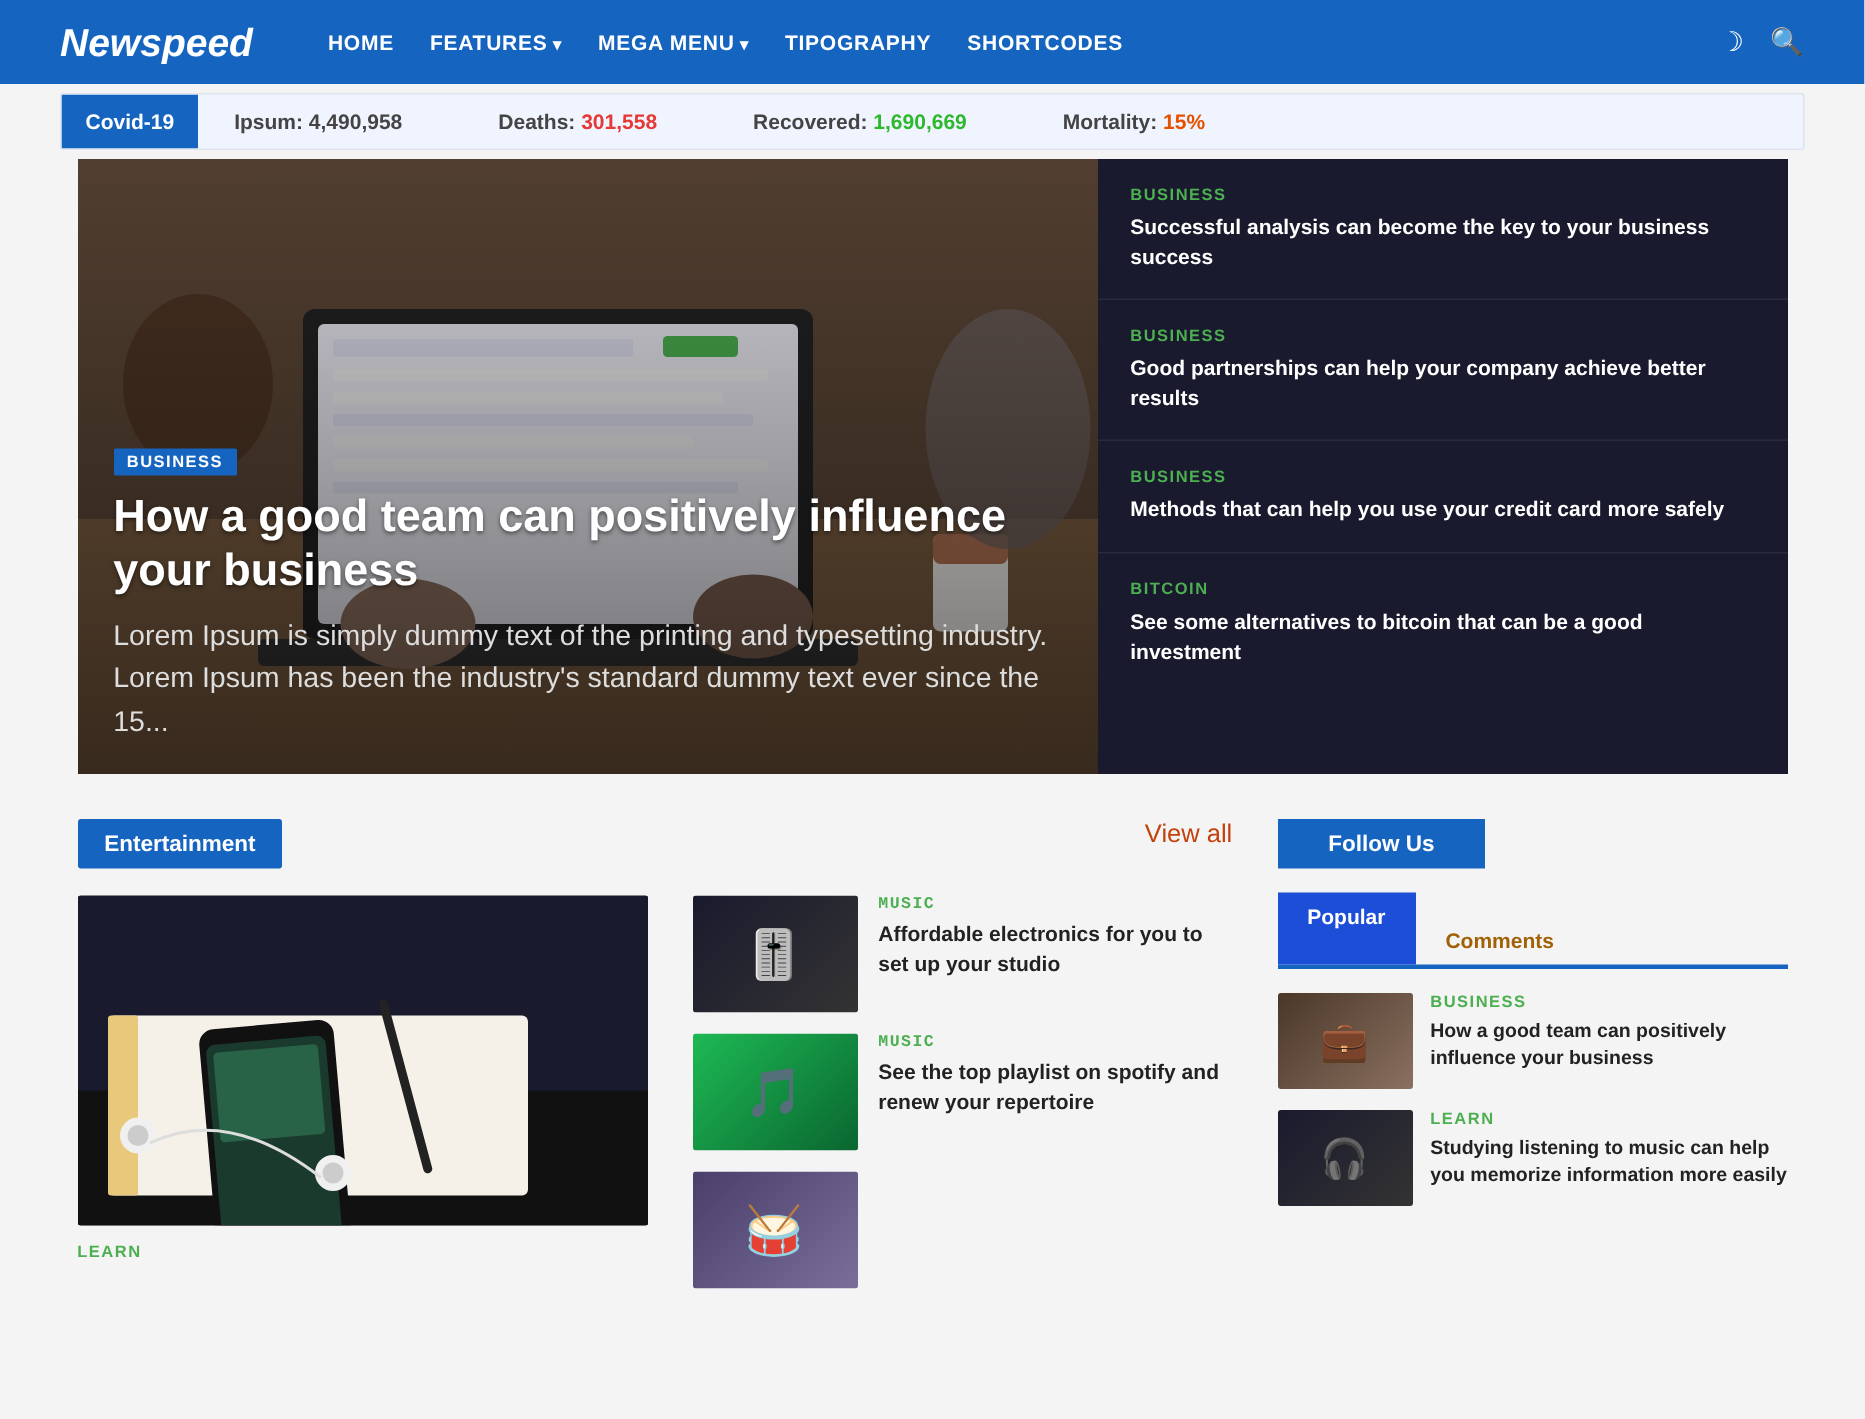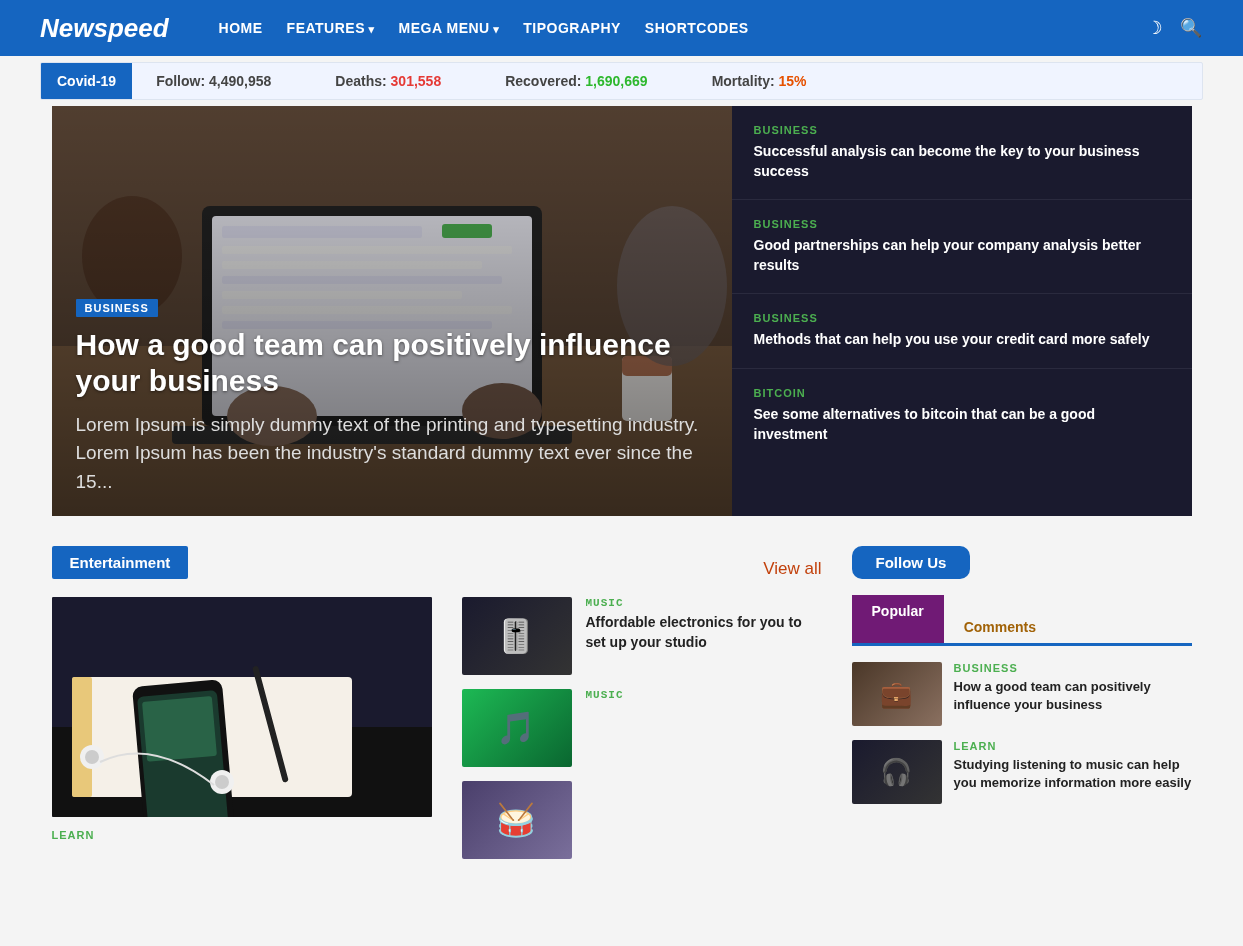"Follow:" span { text: Follow -> Ipsum }
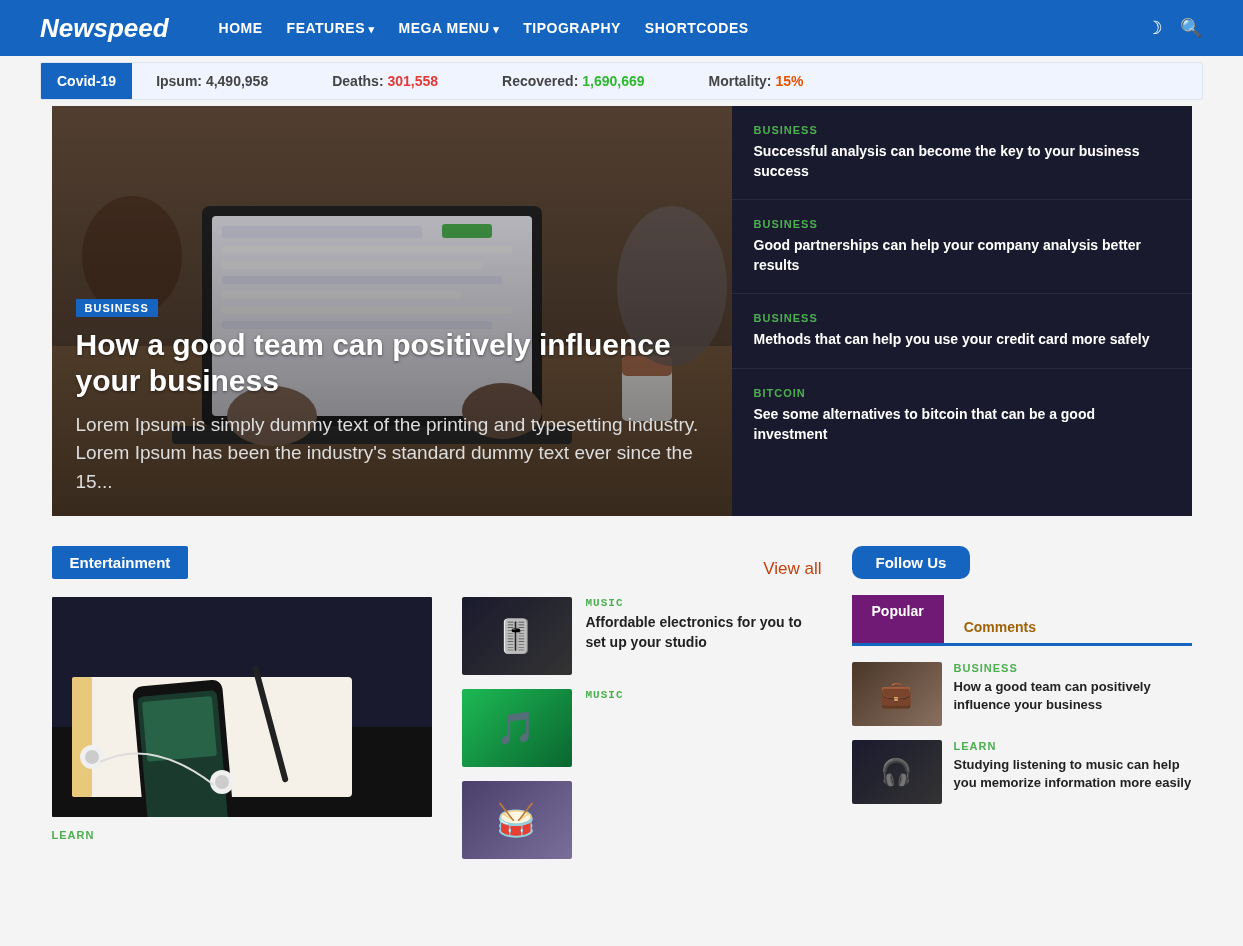"Good partnerships can help your" div.sidebar-article-title { text: analysis -> achieve }
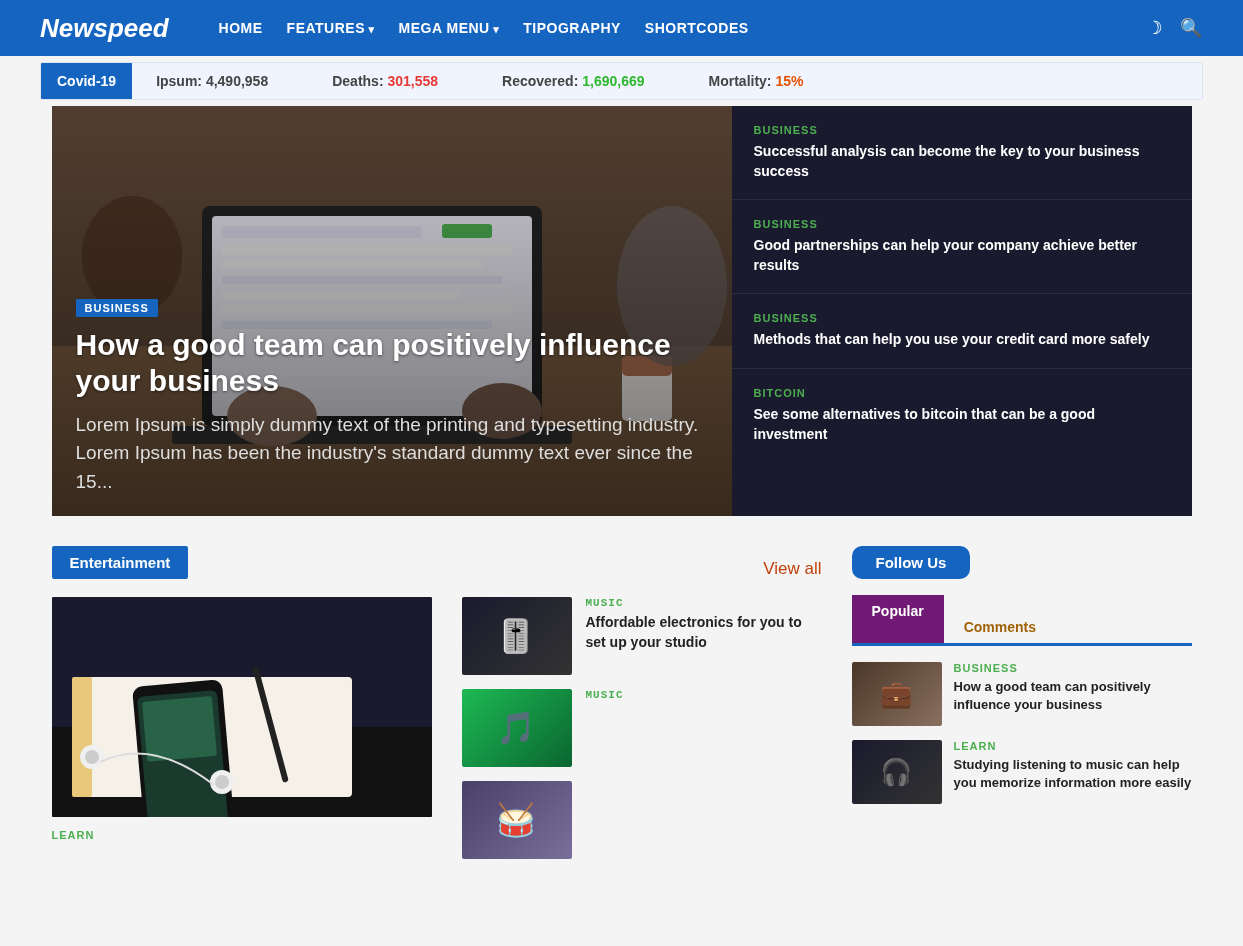"Entertainment" .section-header { align-items: flex-end -> flex-start }
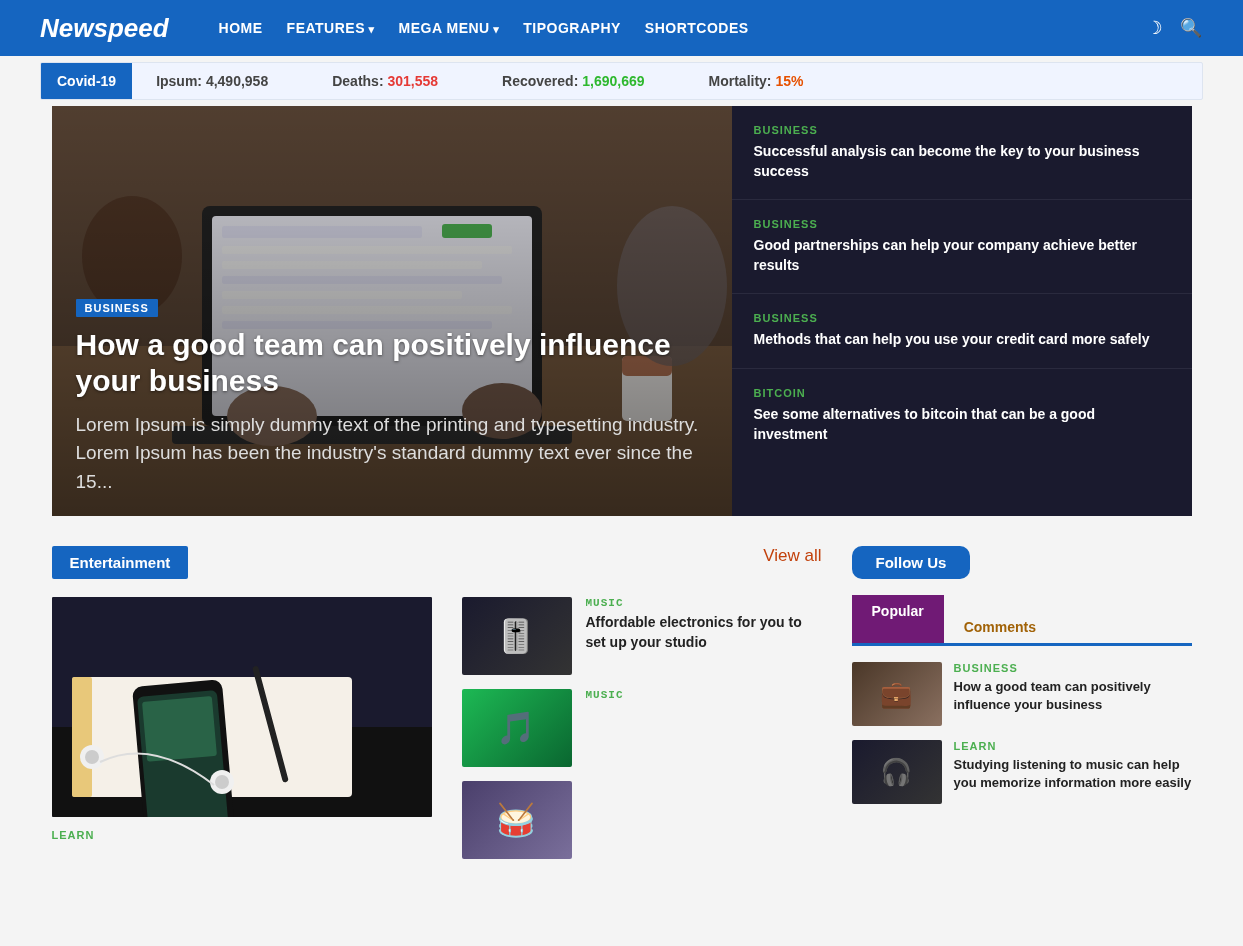"Follow Us" .follow-us-header { border-radius: 10px -> 0; padding: 8px 24px -> 8px 34px }
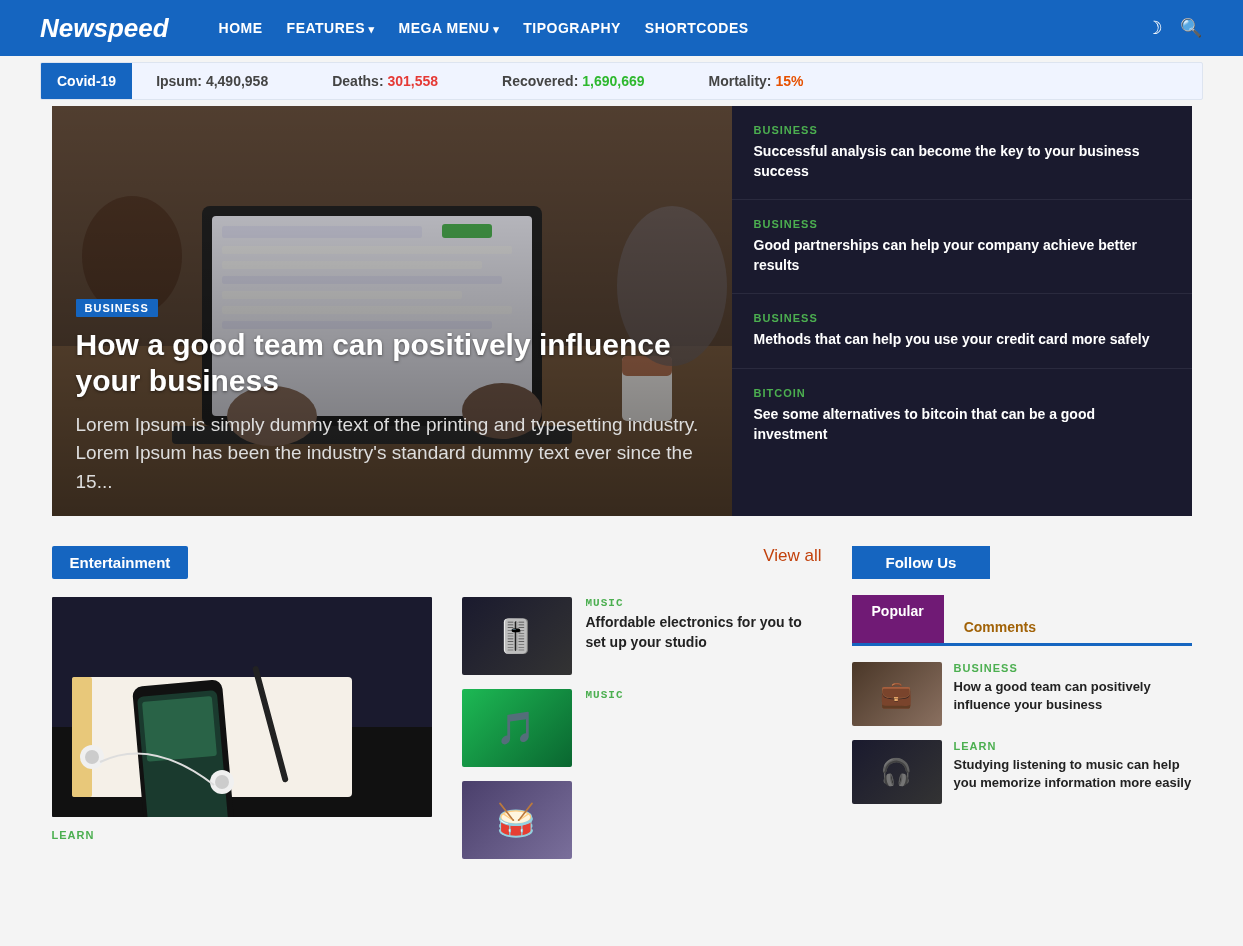"Popular" .pop-tab.active { background: #701a75 -> #1d4ed8 }
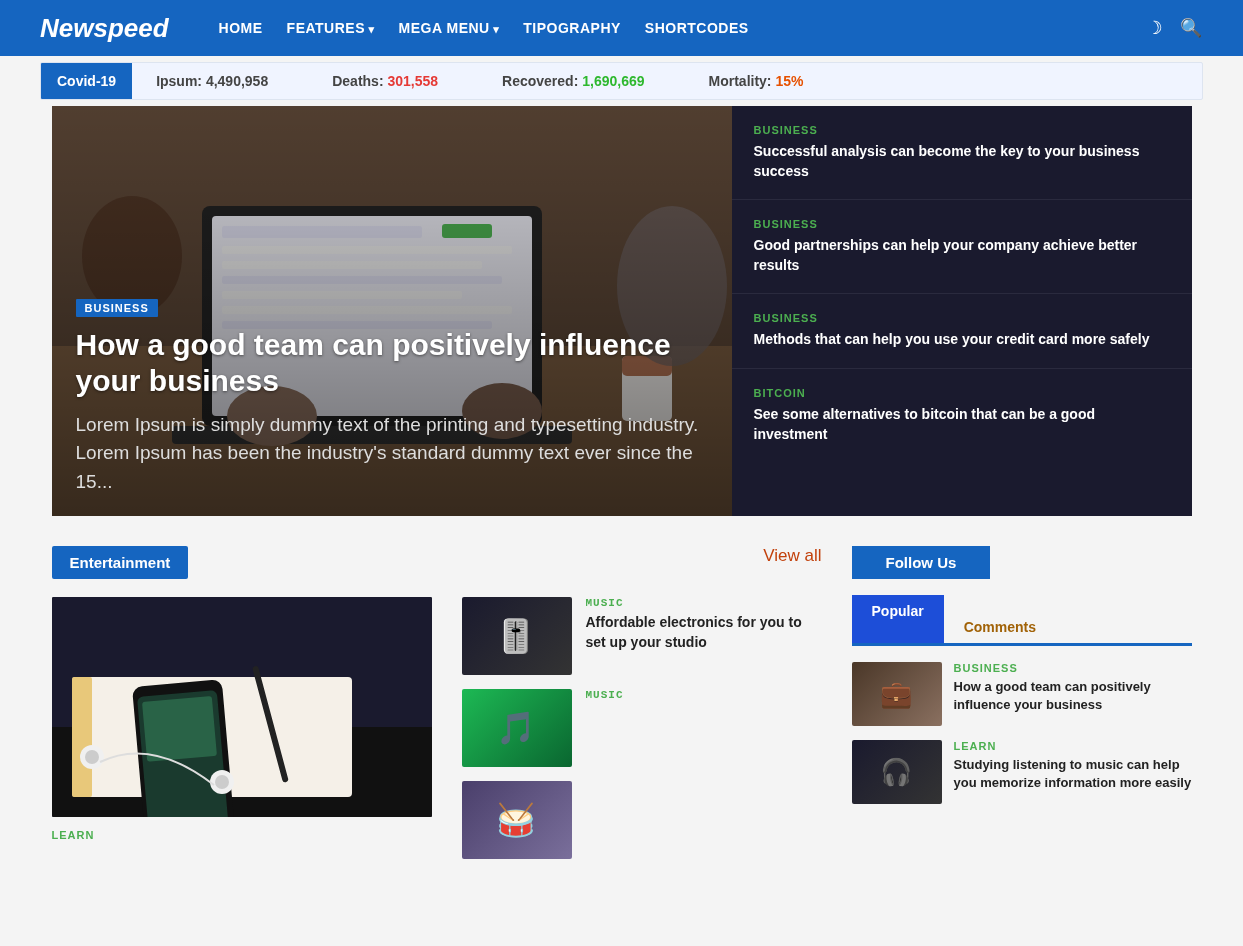"See the top playlist on" div.ent-item-title { html: none -> <div>See the top playlist on spotify and renew your repertoire</div> }
